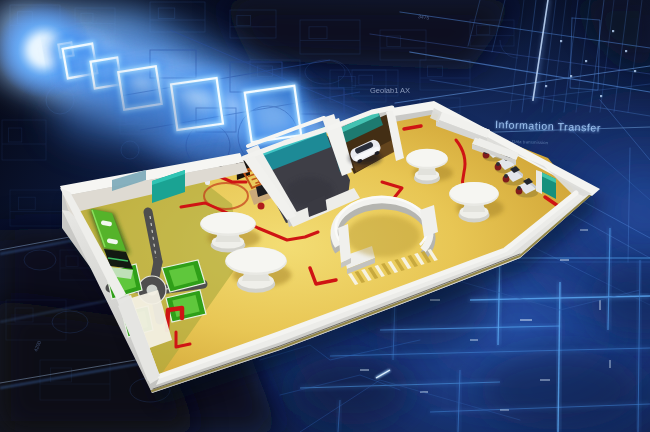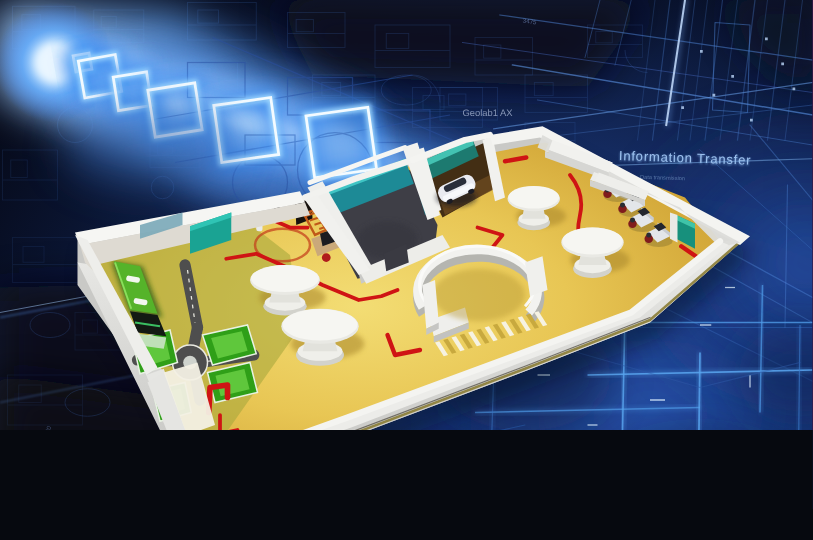"Geolab1 AX" #c { height: 344px -> 432px }
